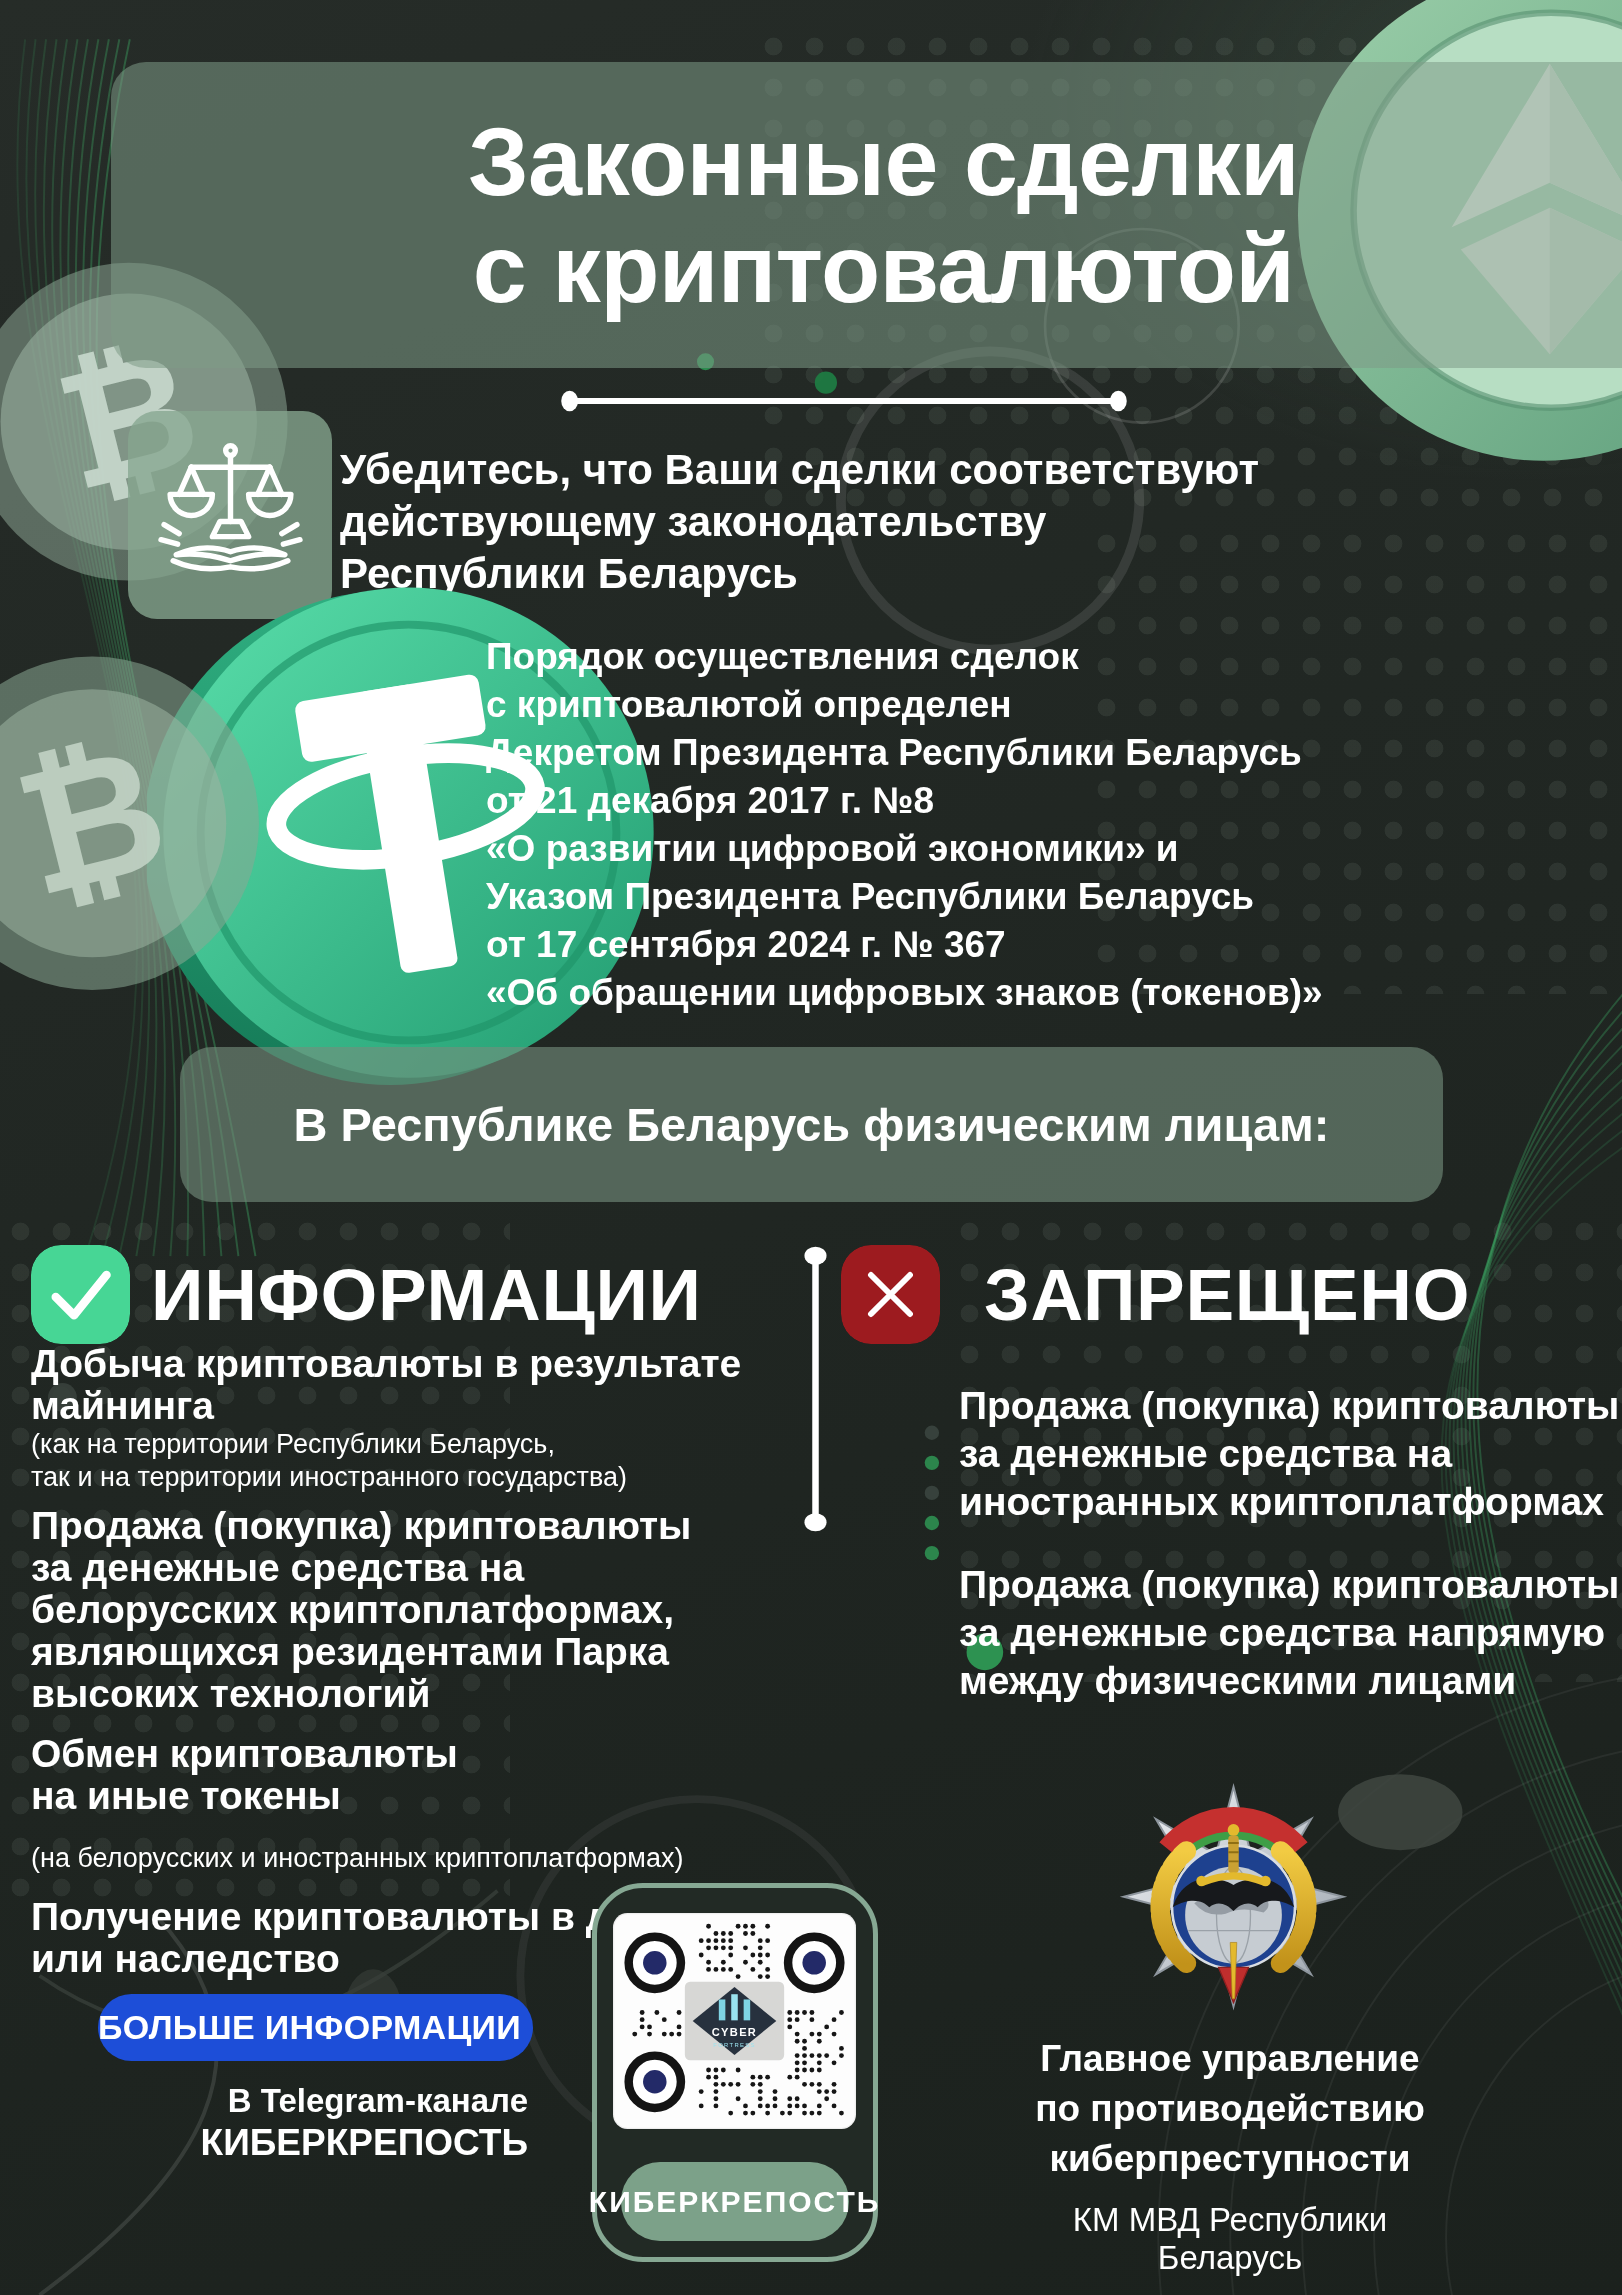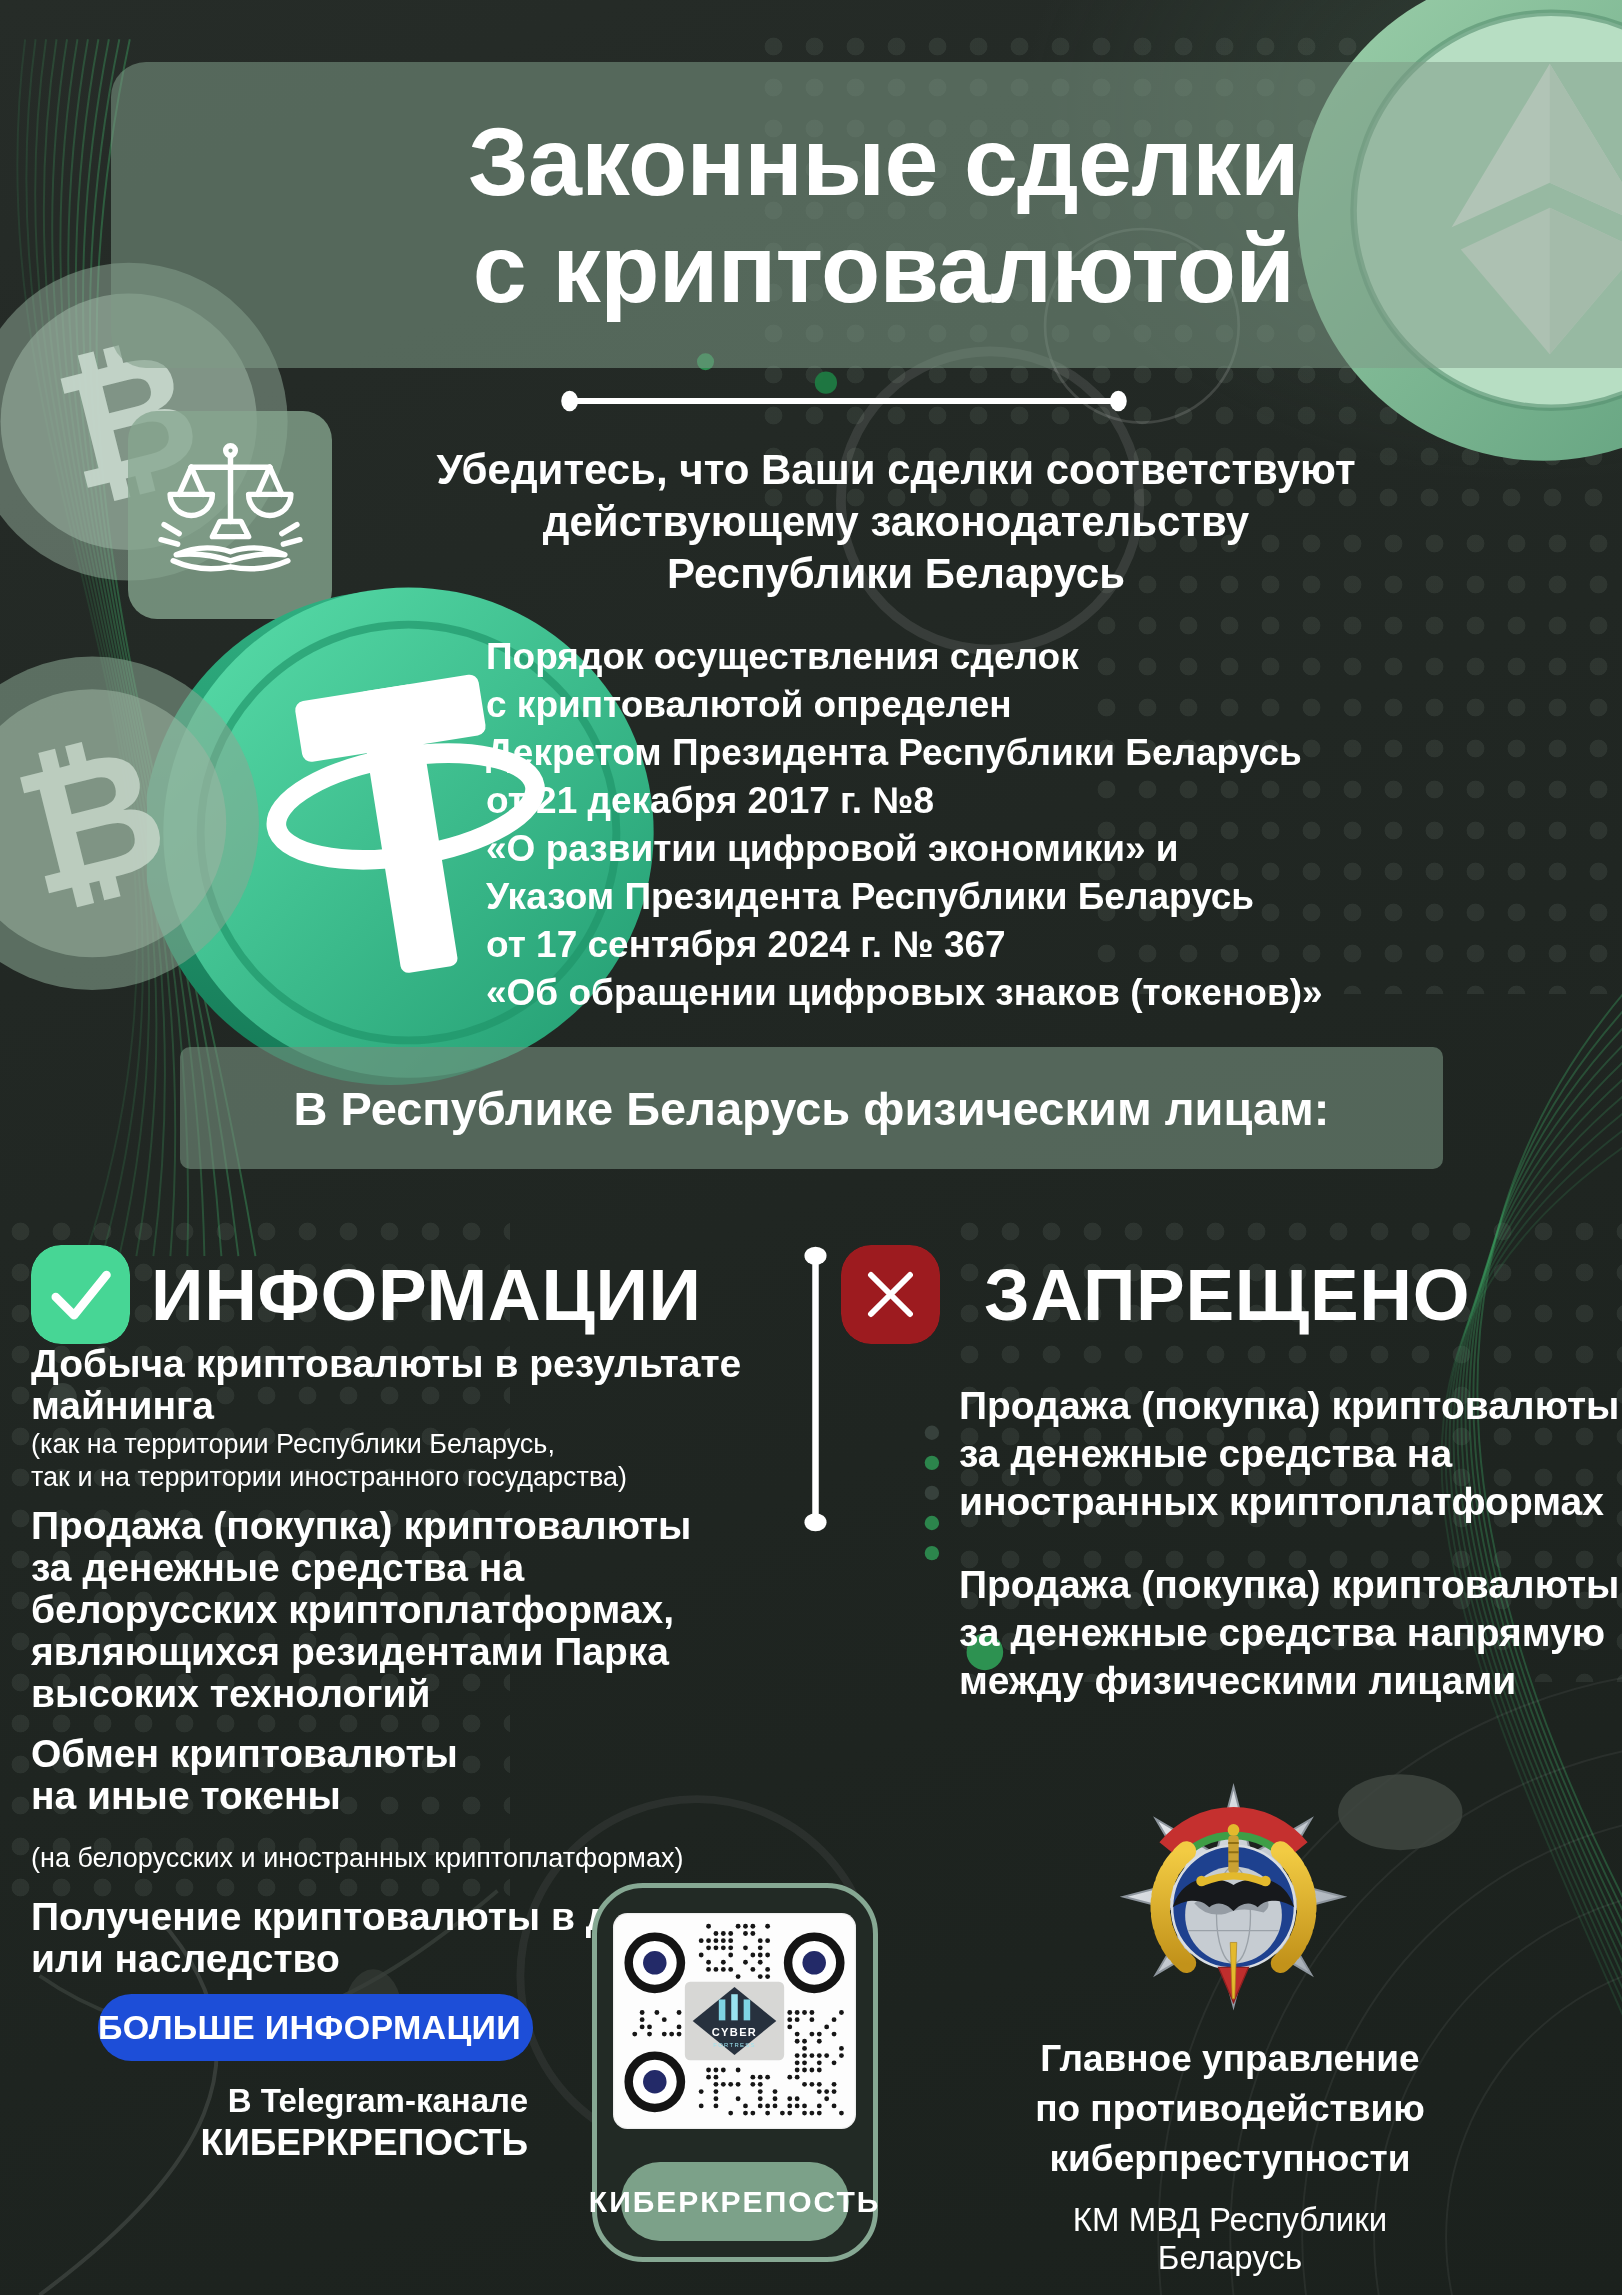"Убедитесь, что Ваши сделки соответствуют" .intro-text { text-align: center -> none }
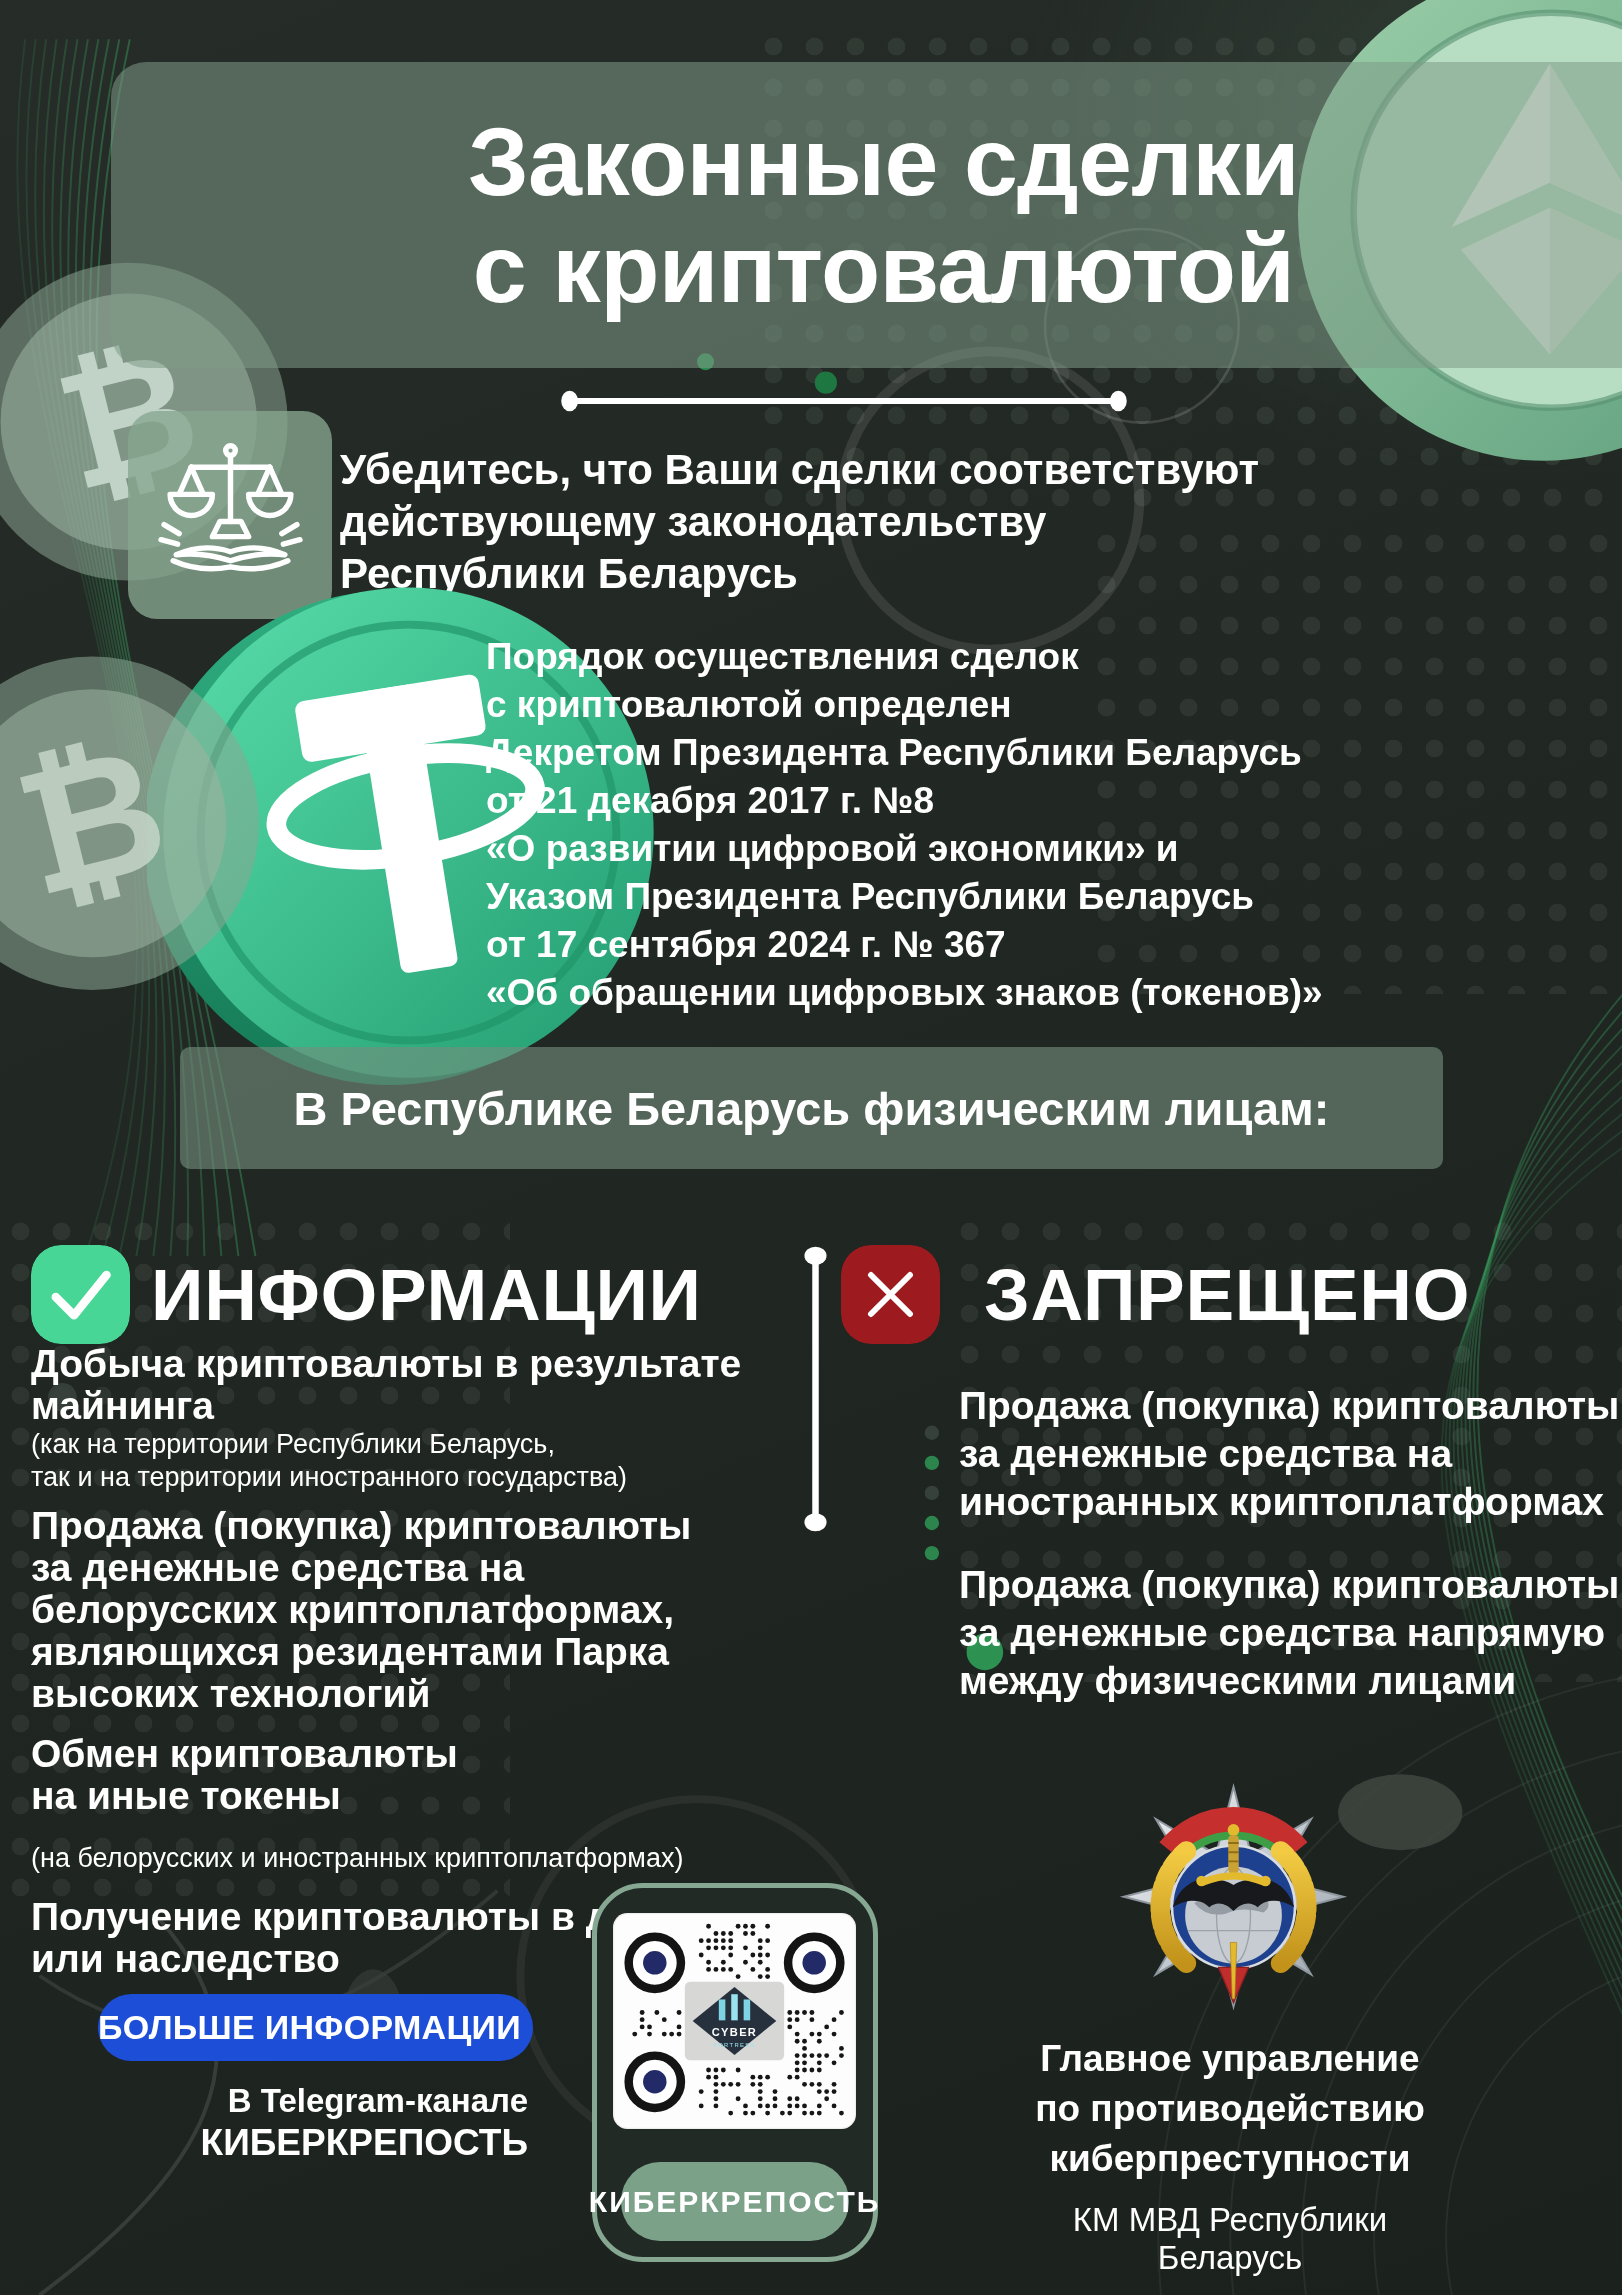"В Республике Беларусь физическим лицам:" .banner { border-radius: 10px -> 32px; height: 122px -> 155px }
